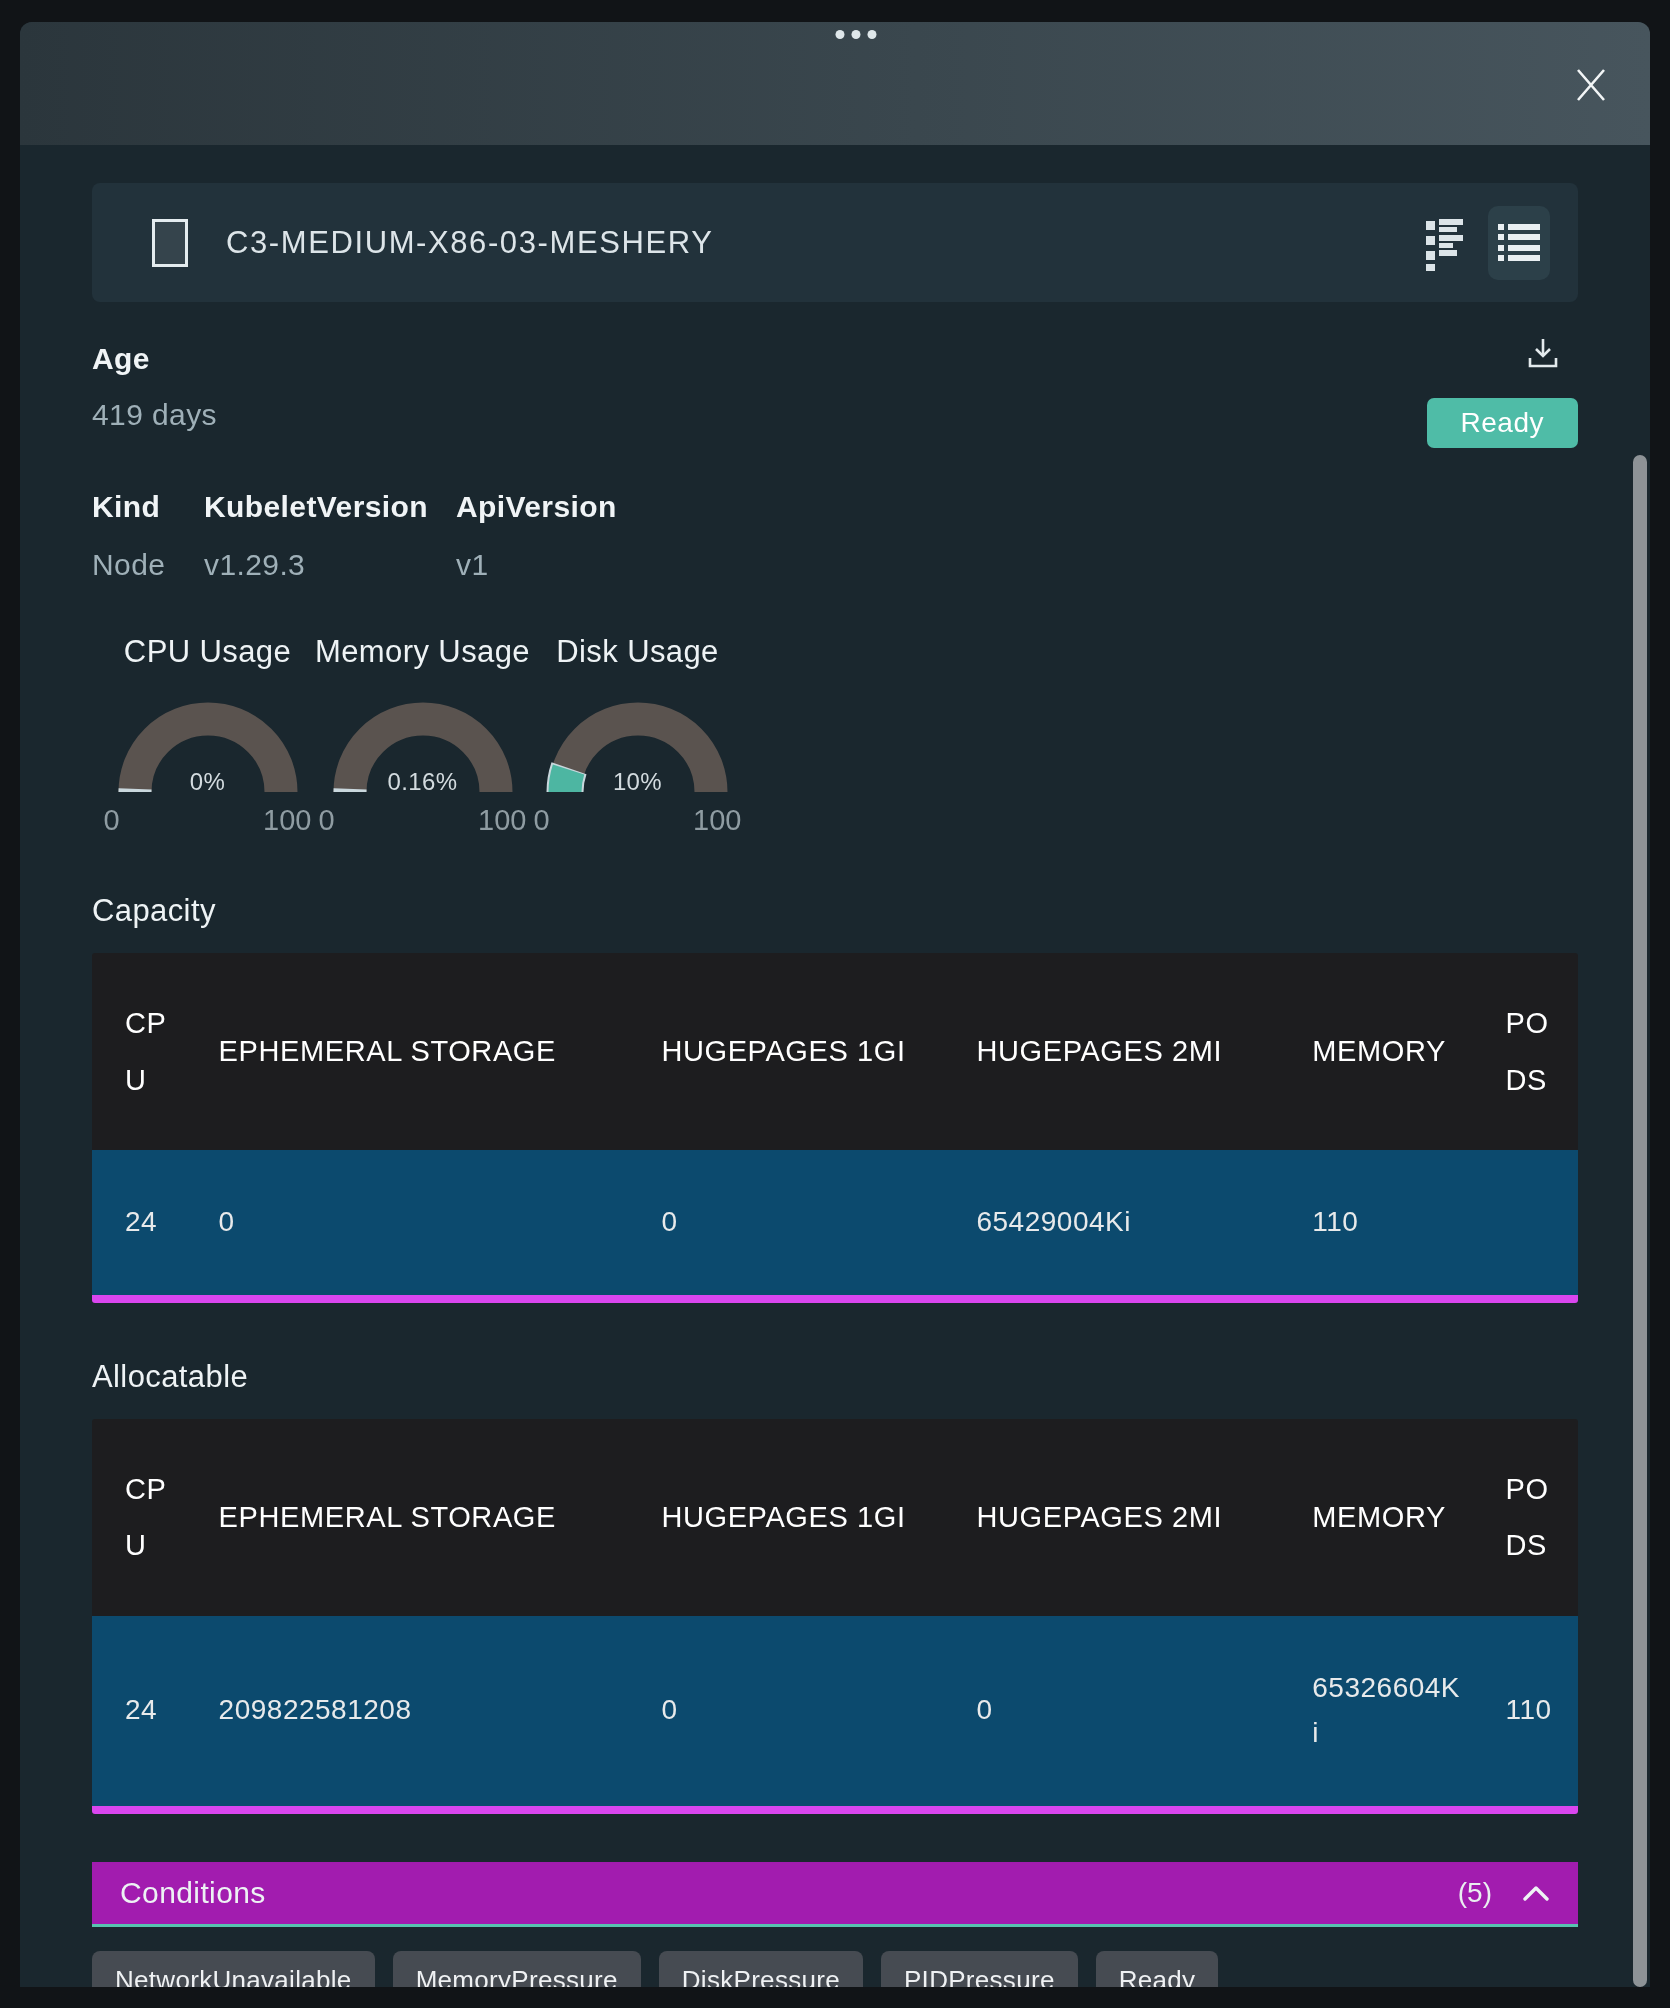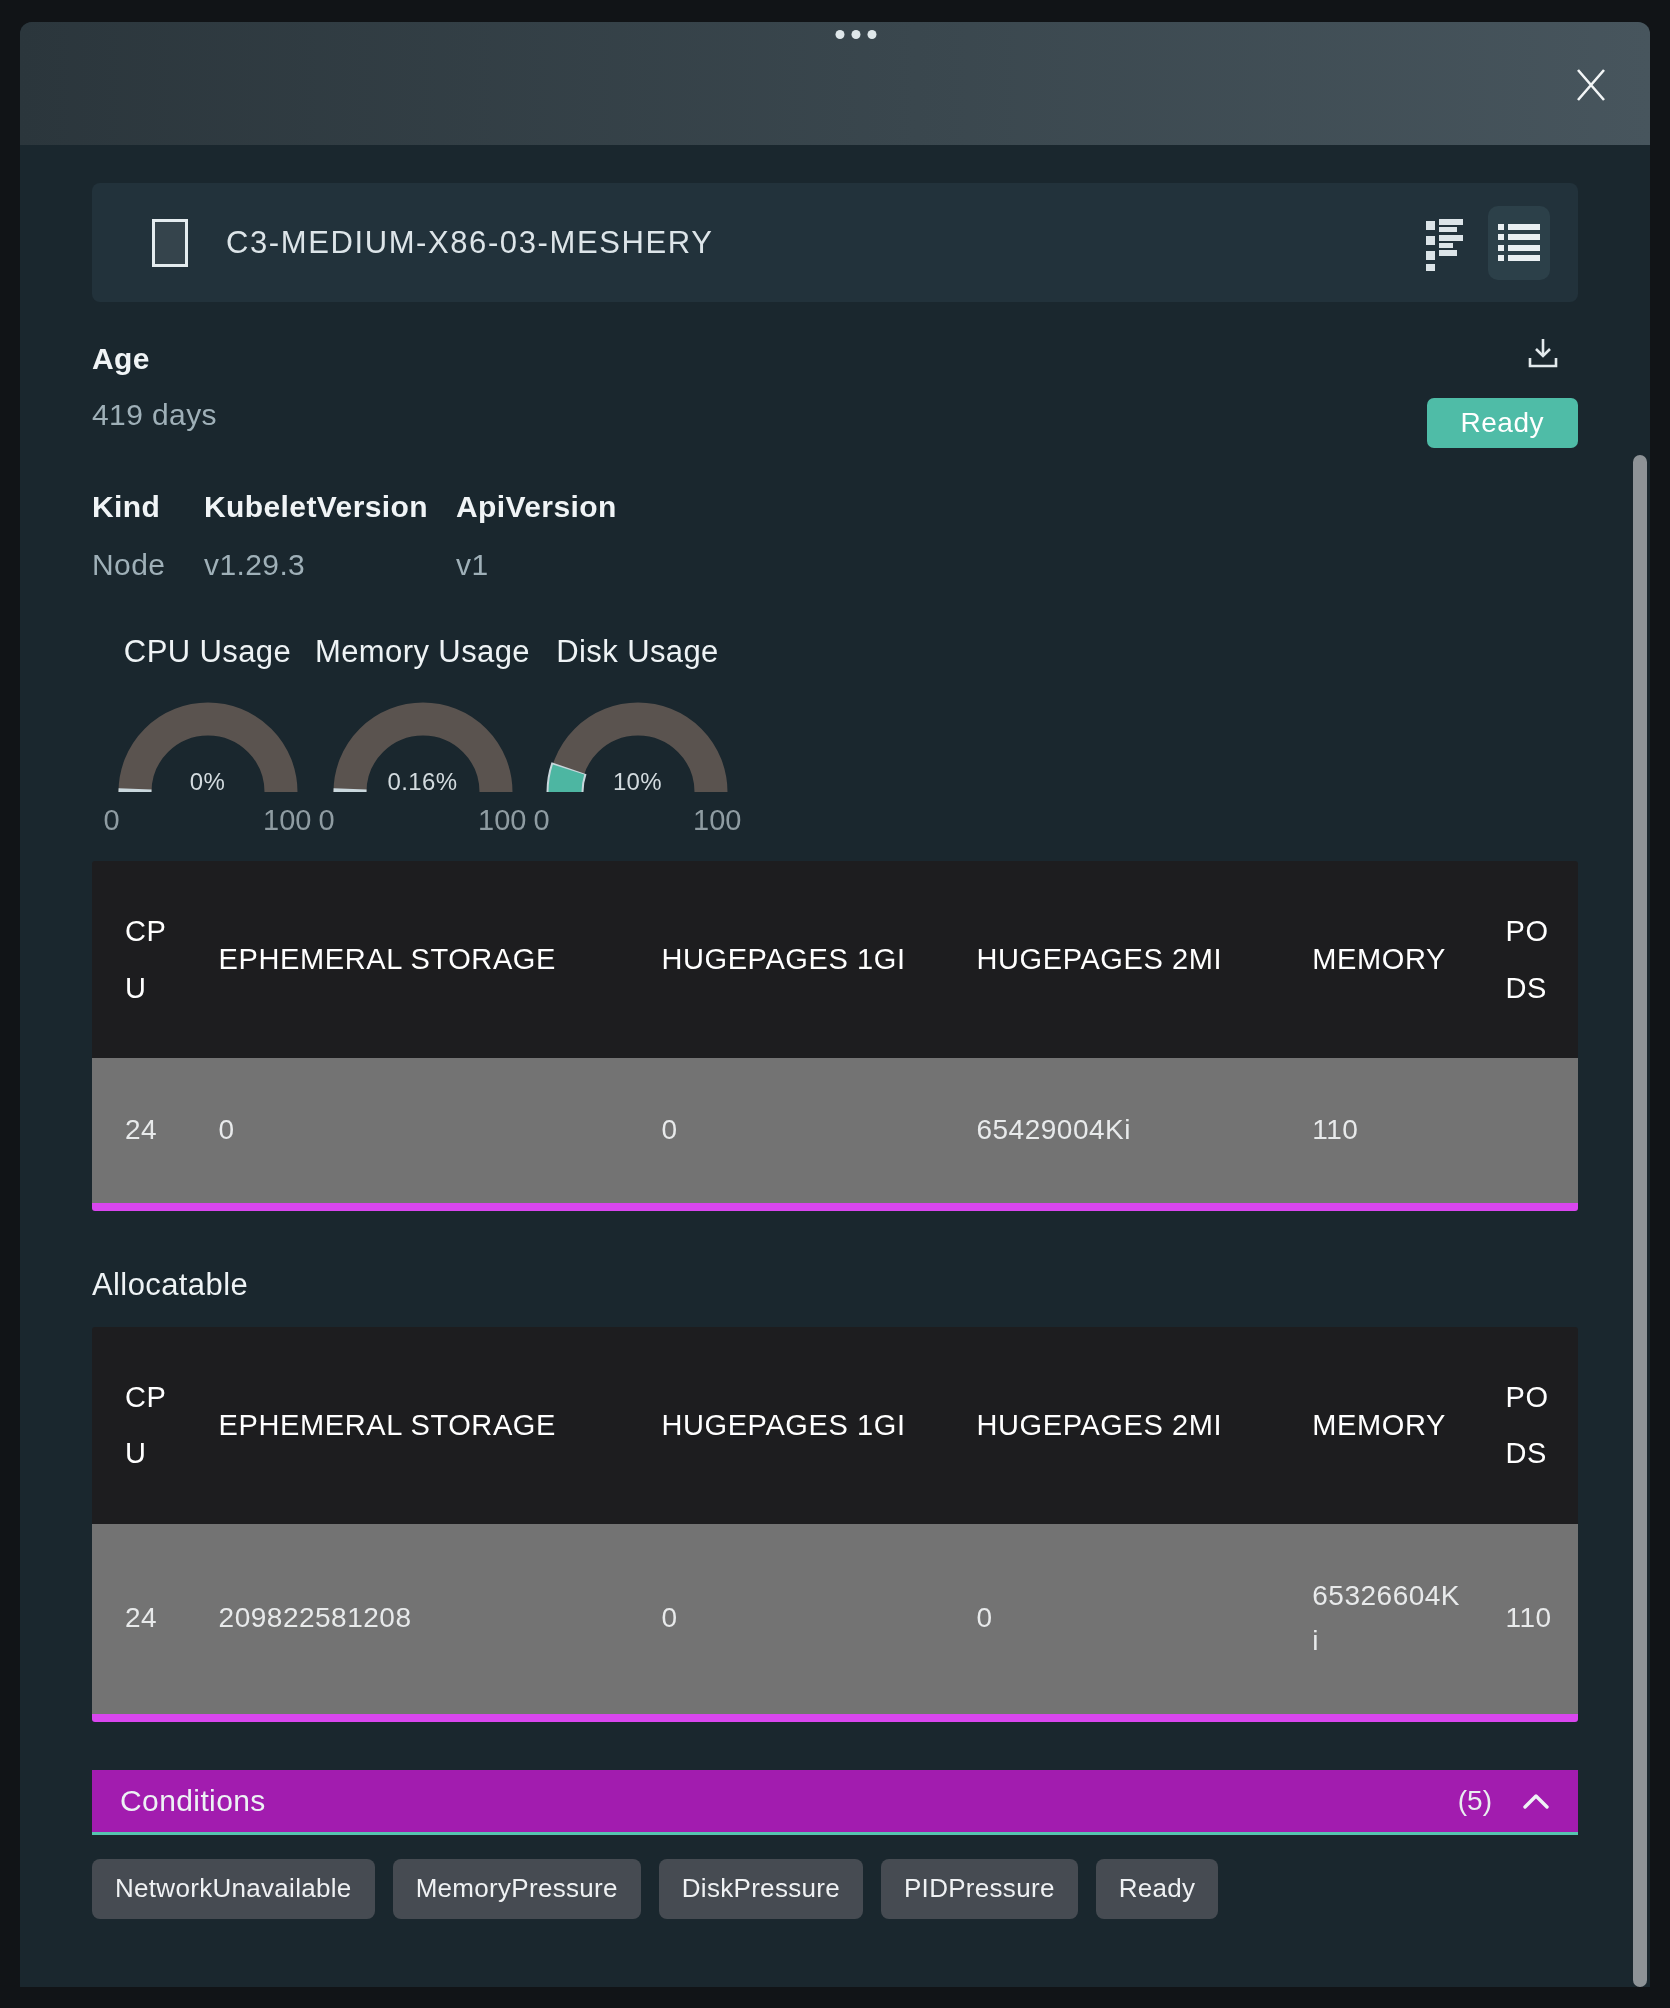"Capacity" div.table-title { html: none -> <div>Capacity</div> }
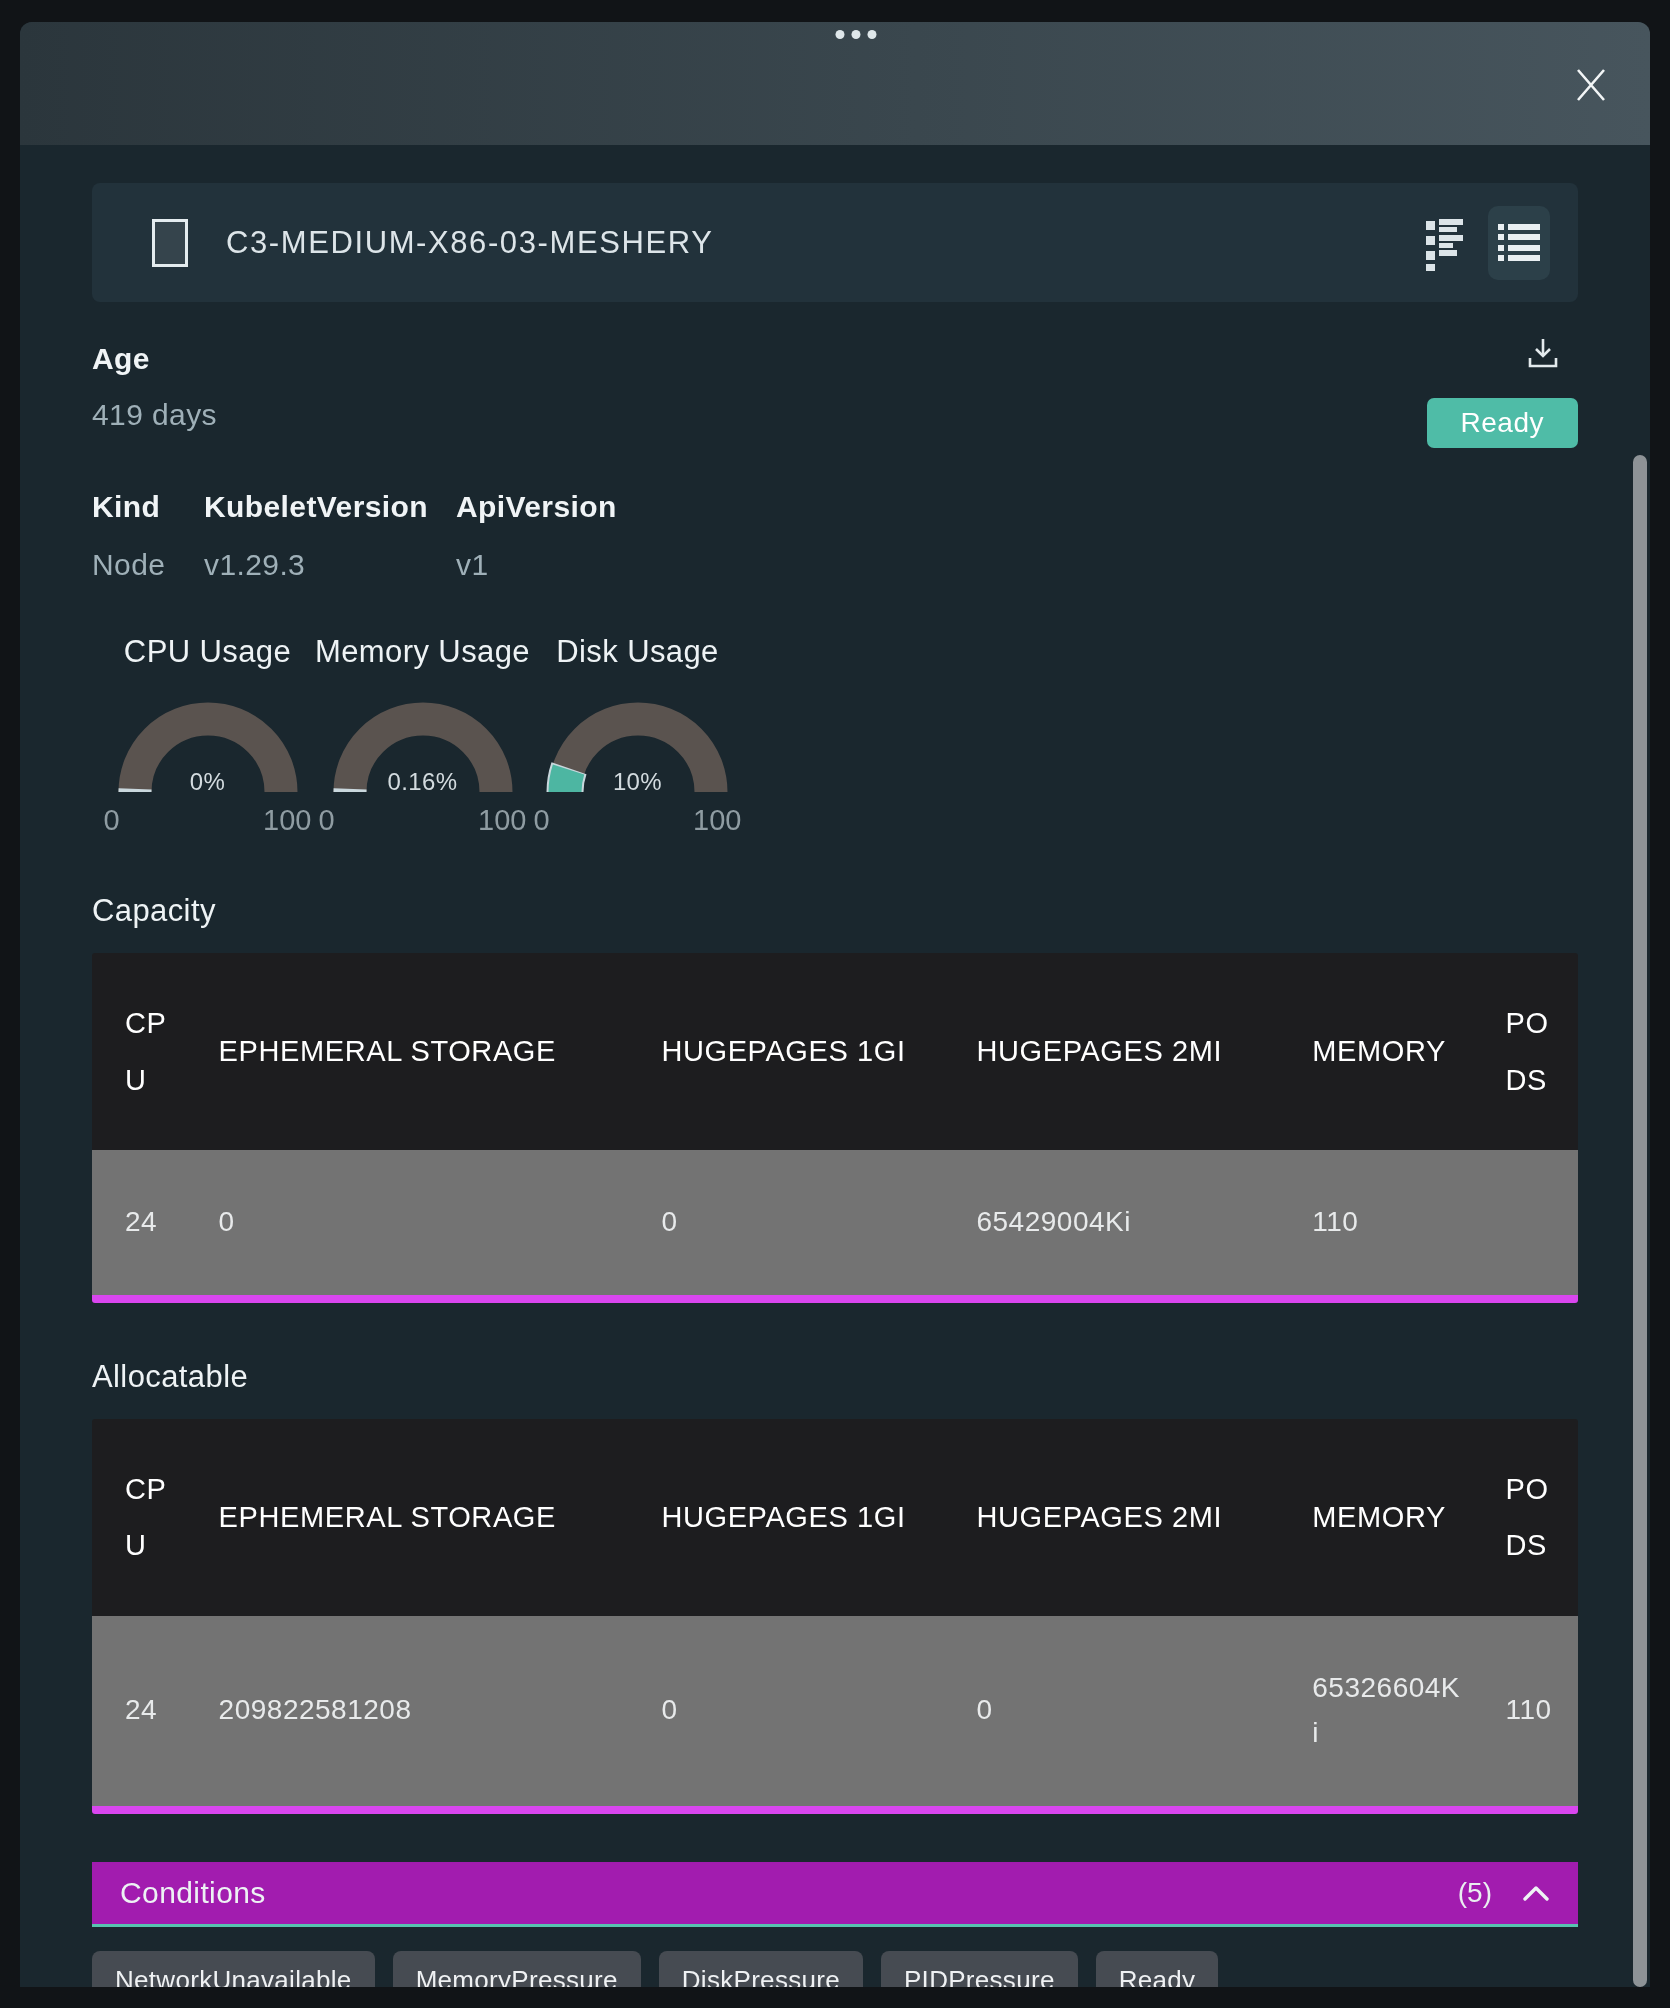"24" .trow { background: #737373 -> #0c4a6e }
